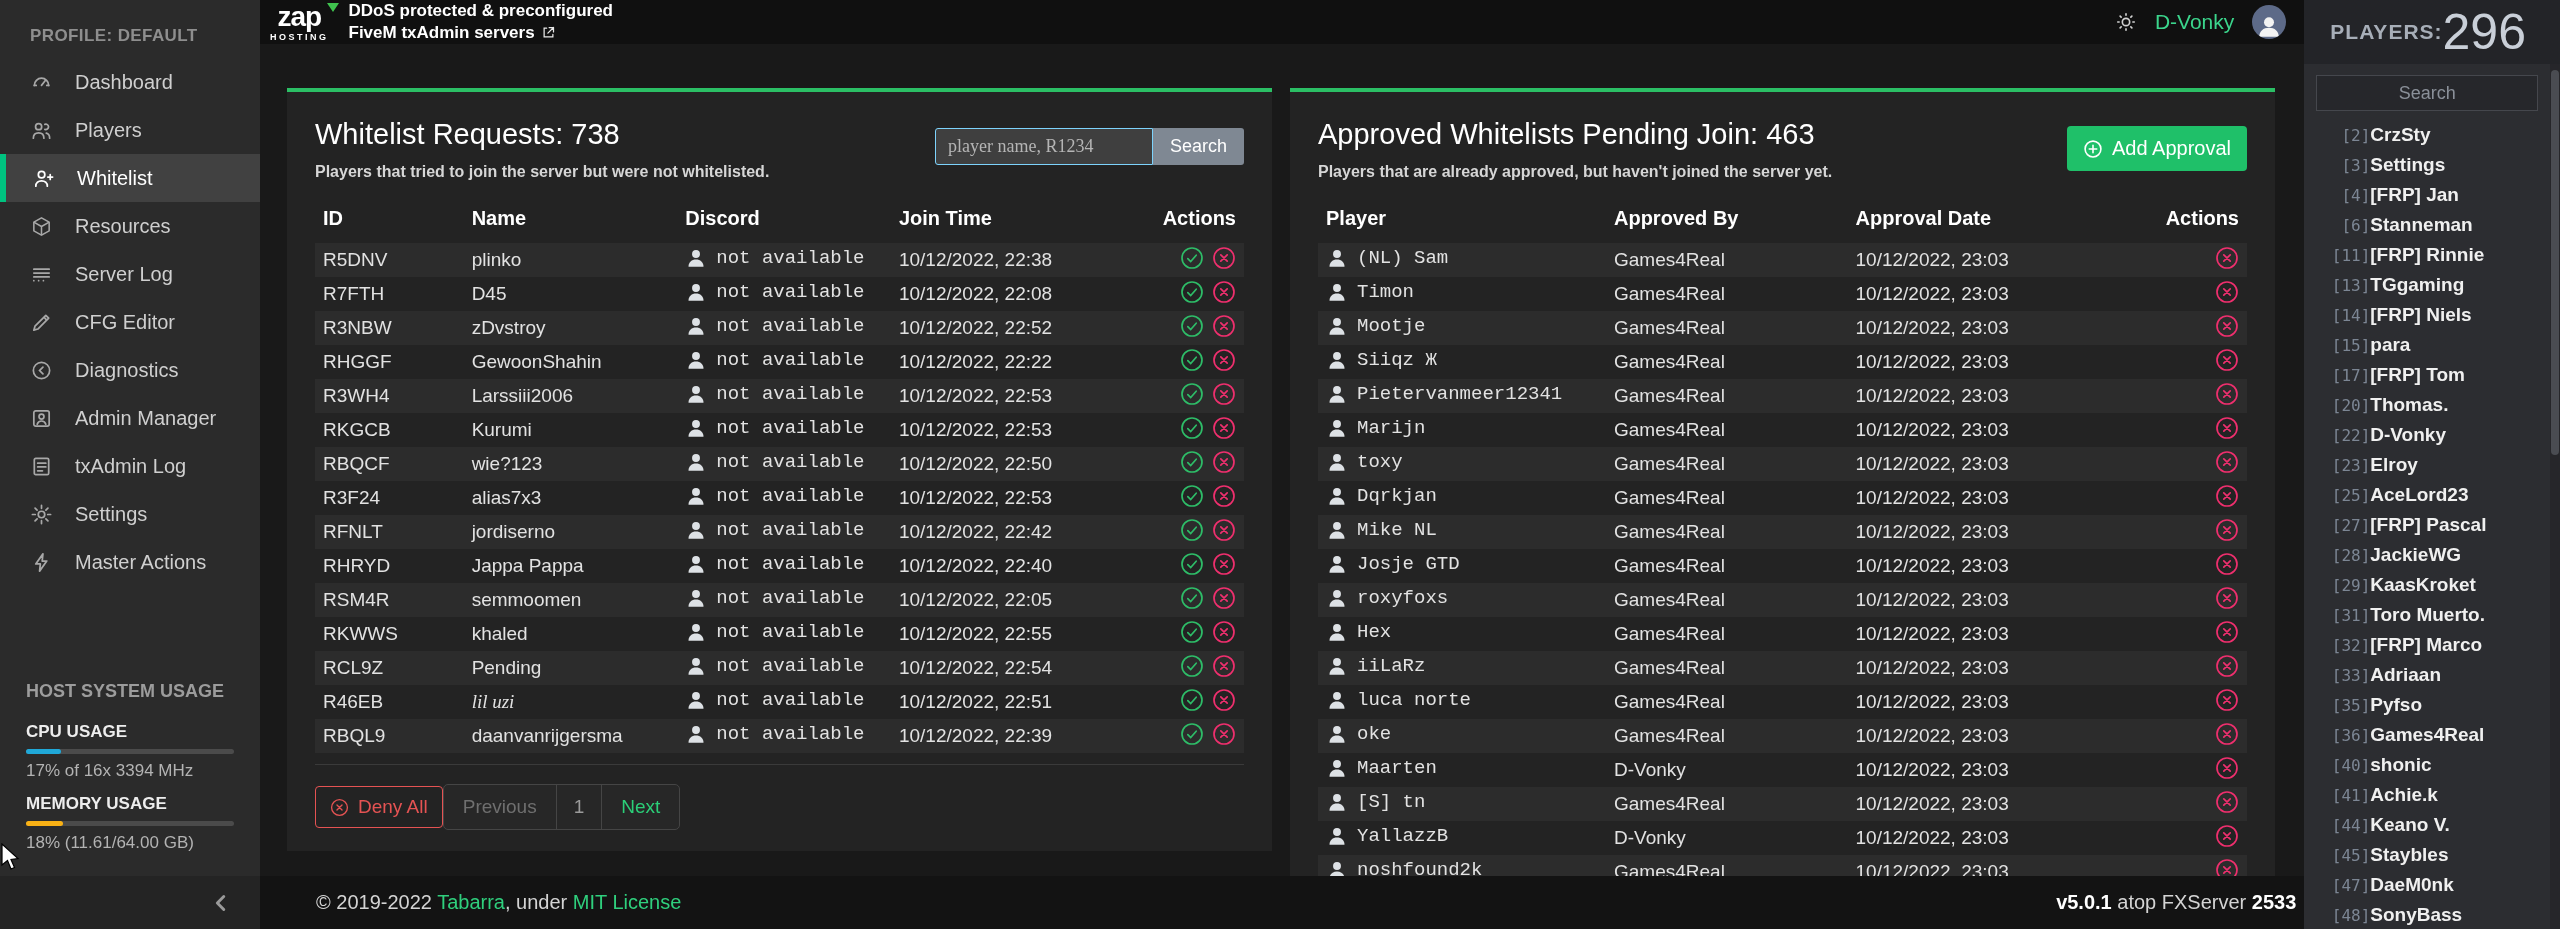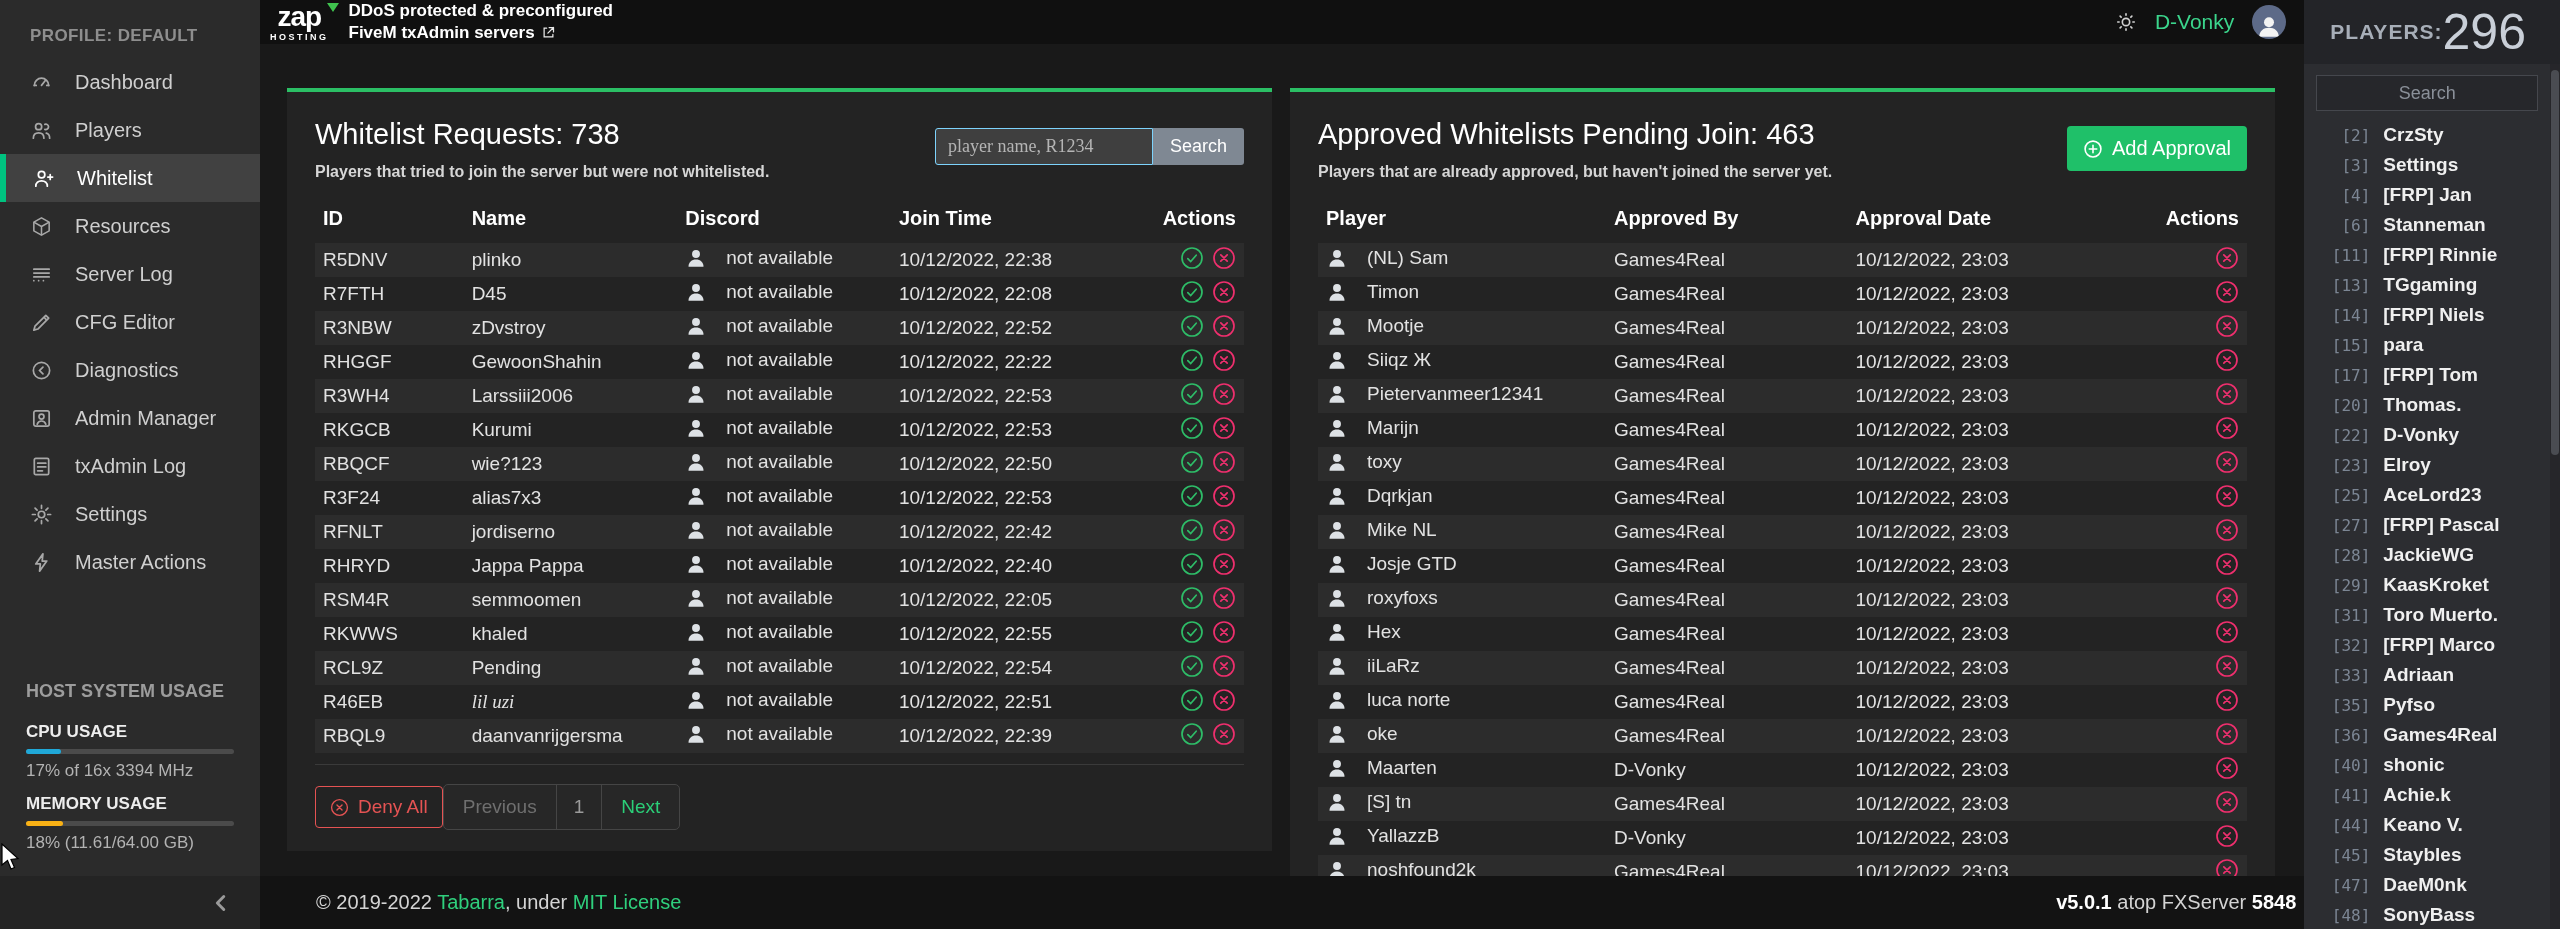"CrzSty" .p-name { margin-left: 13px -> none }
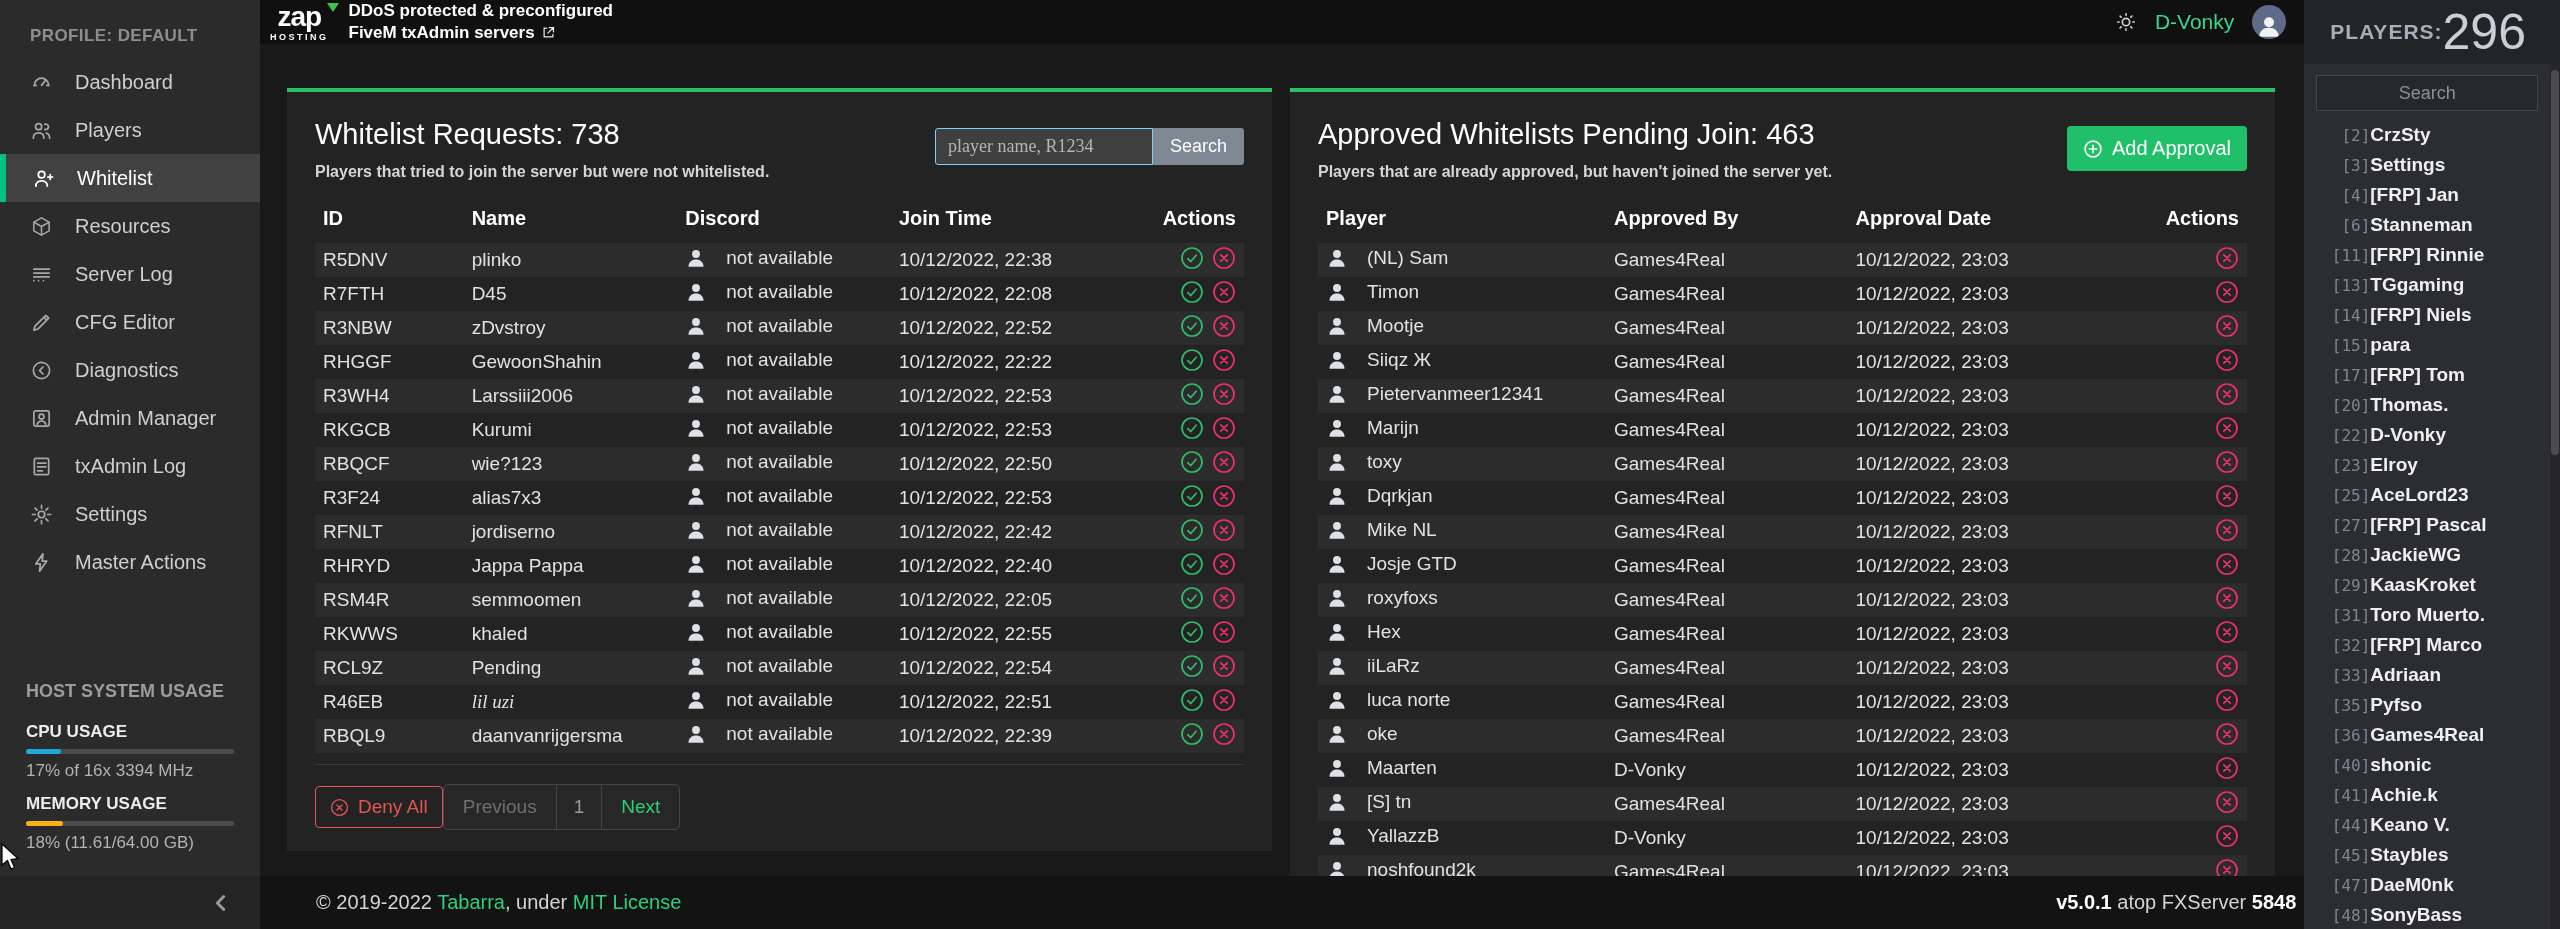"not available" .icontext { font-family: none -> Liberation Mono, monospace; gap: 19px -> 9px }
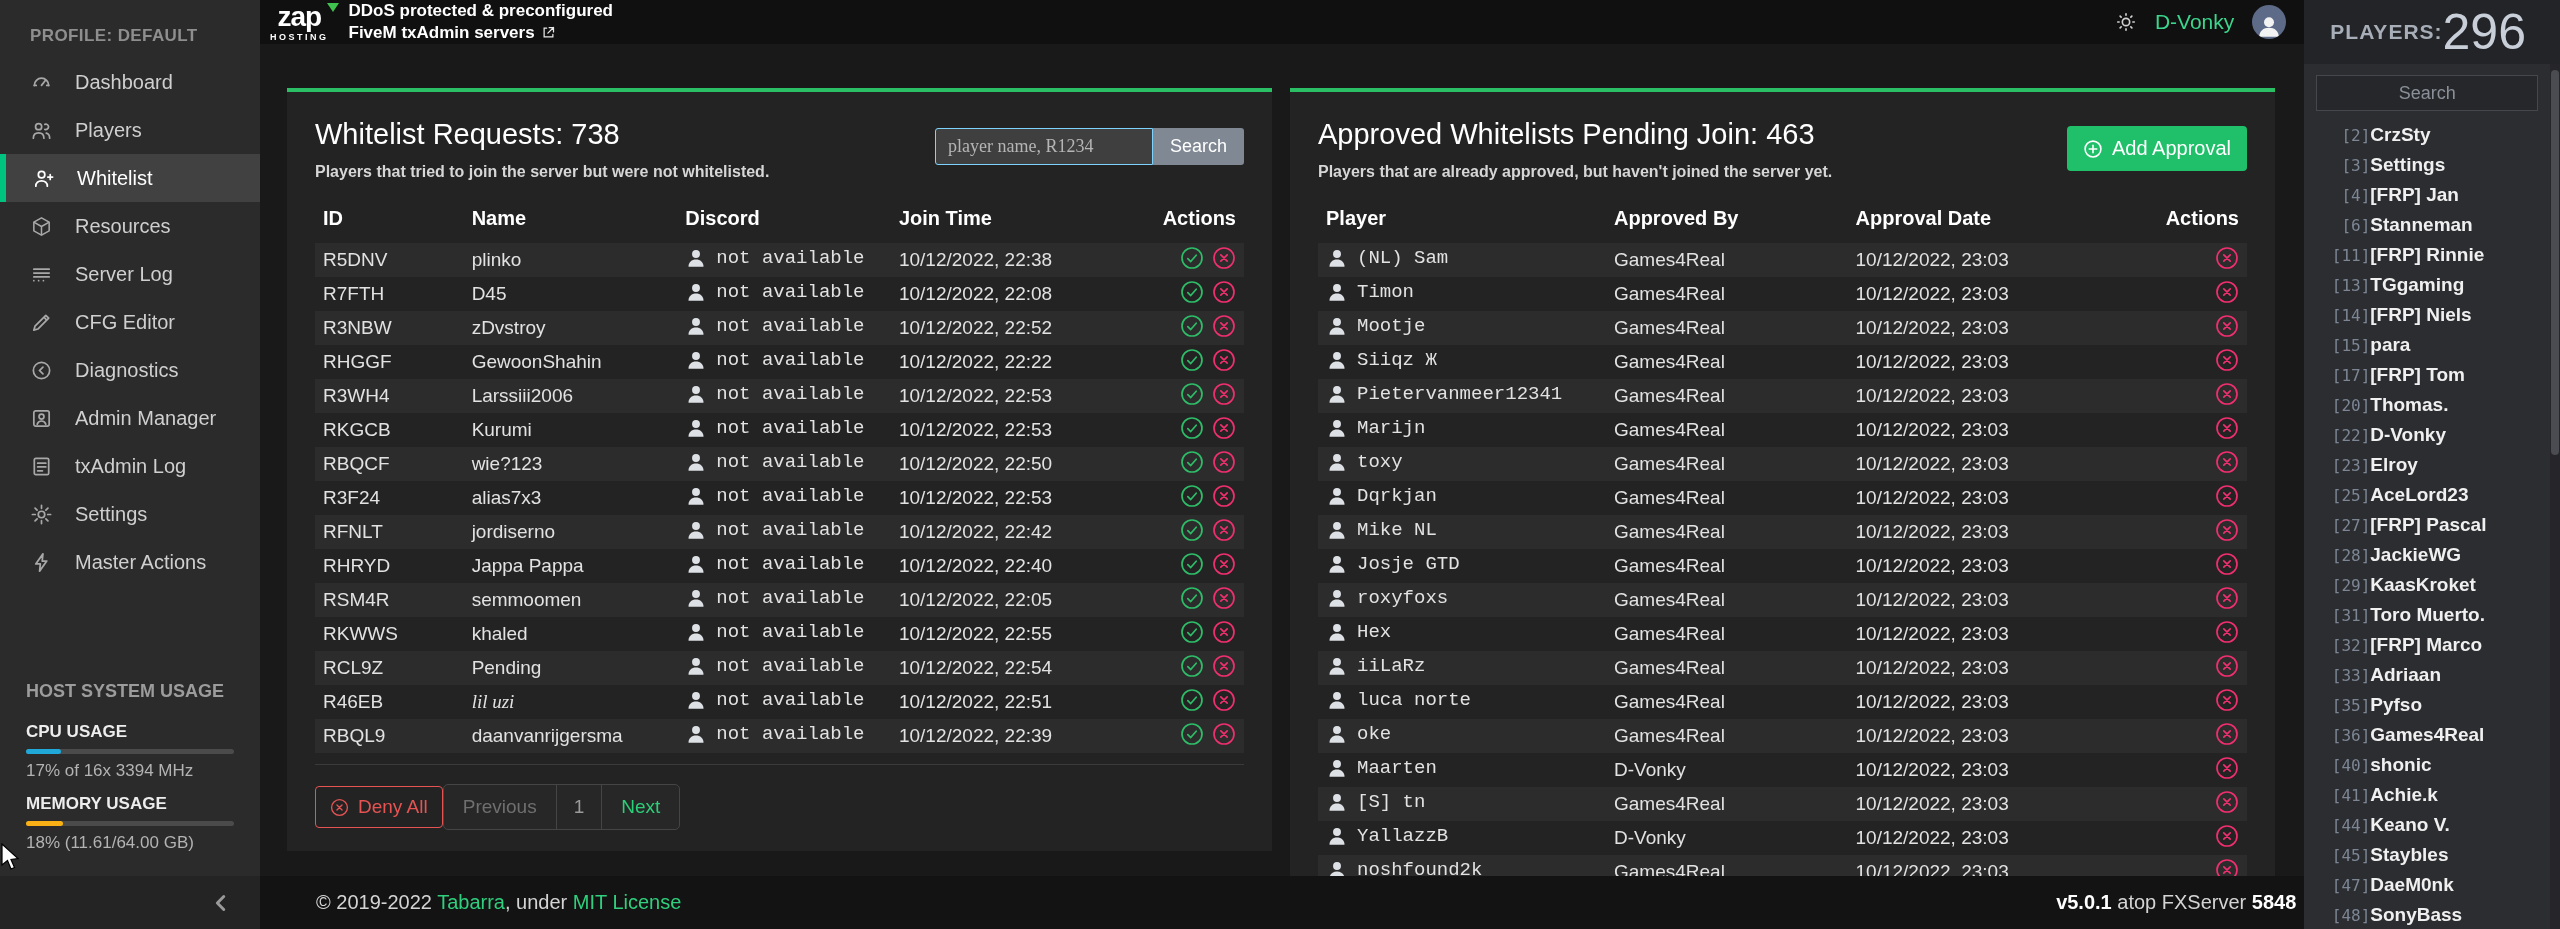"5848" span.f-bold { text: 5848 -> 2533 }
